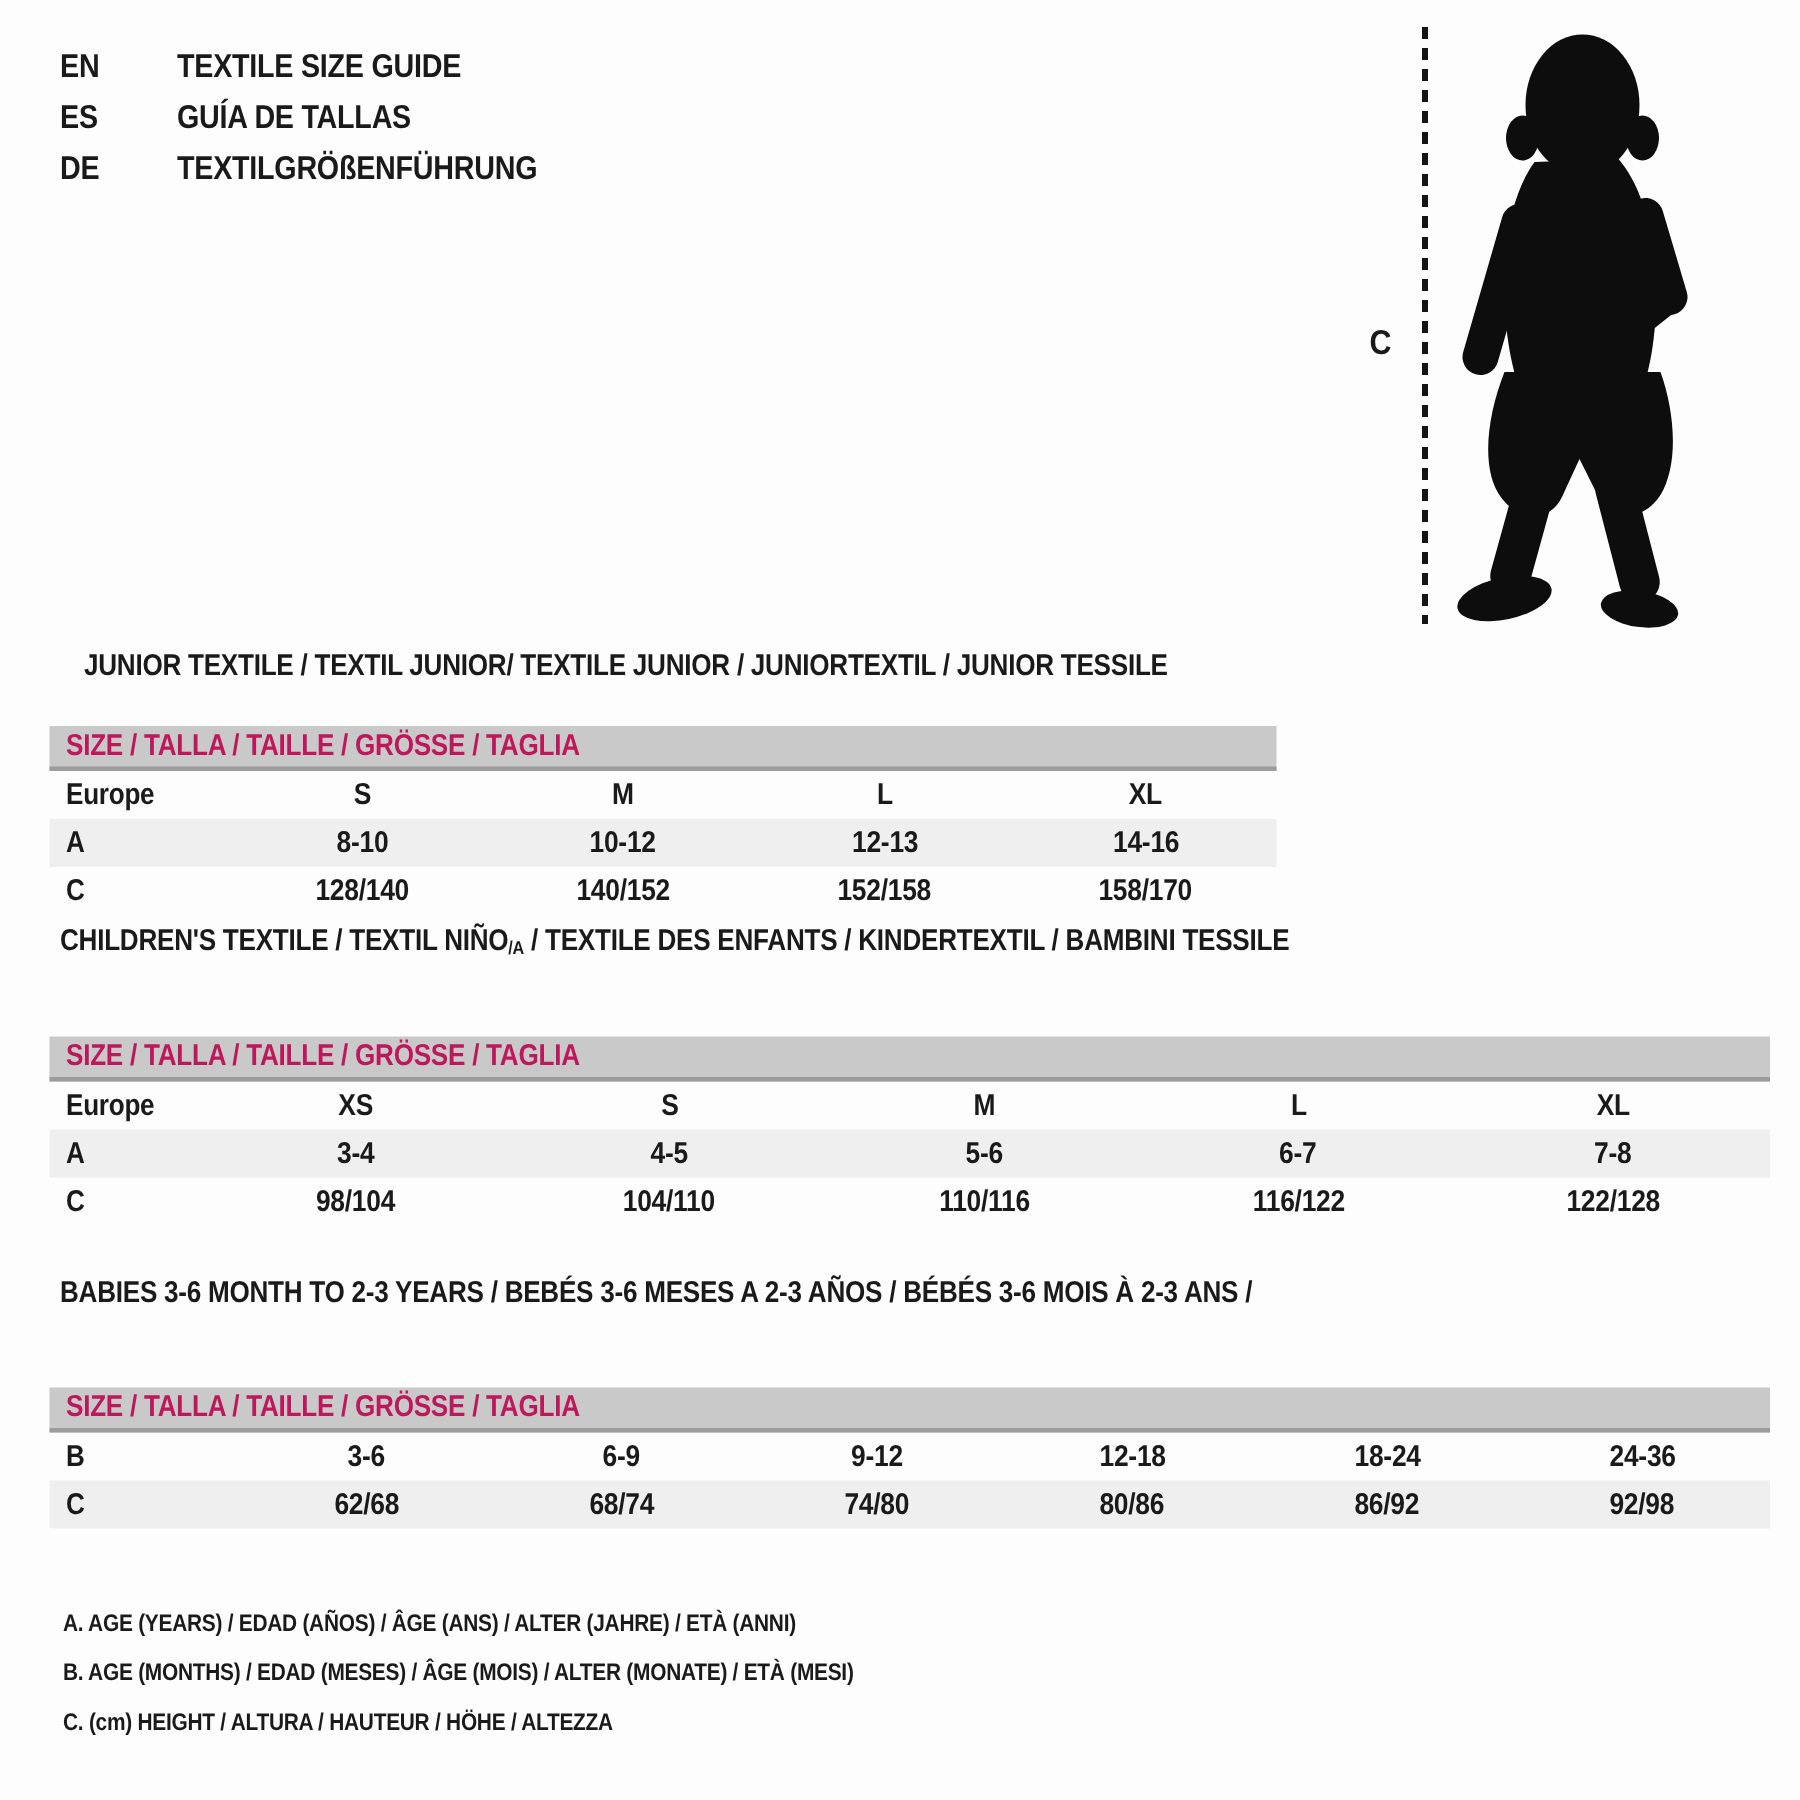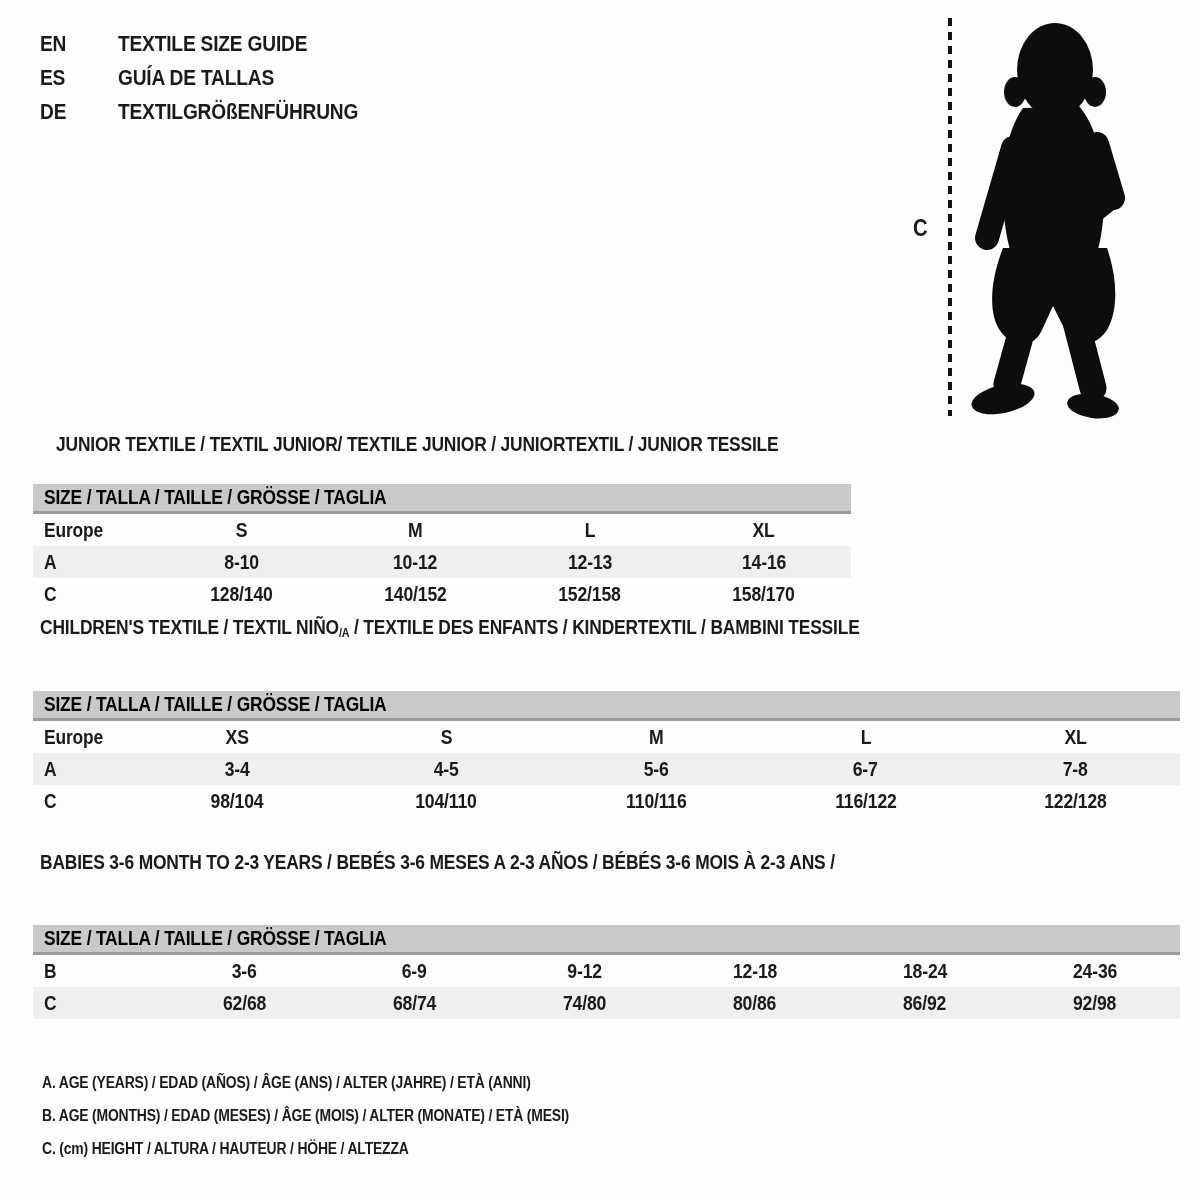"SIZE / TALLA / TAILLE" .size-bar { color: #000000 -> #be185d }
